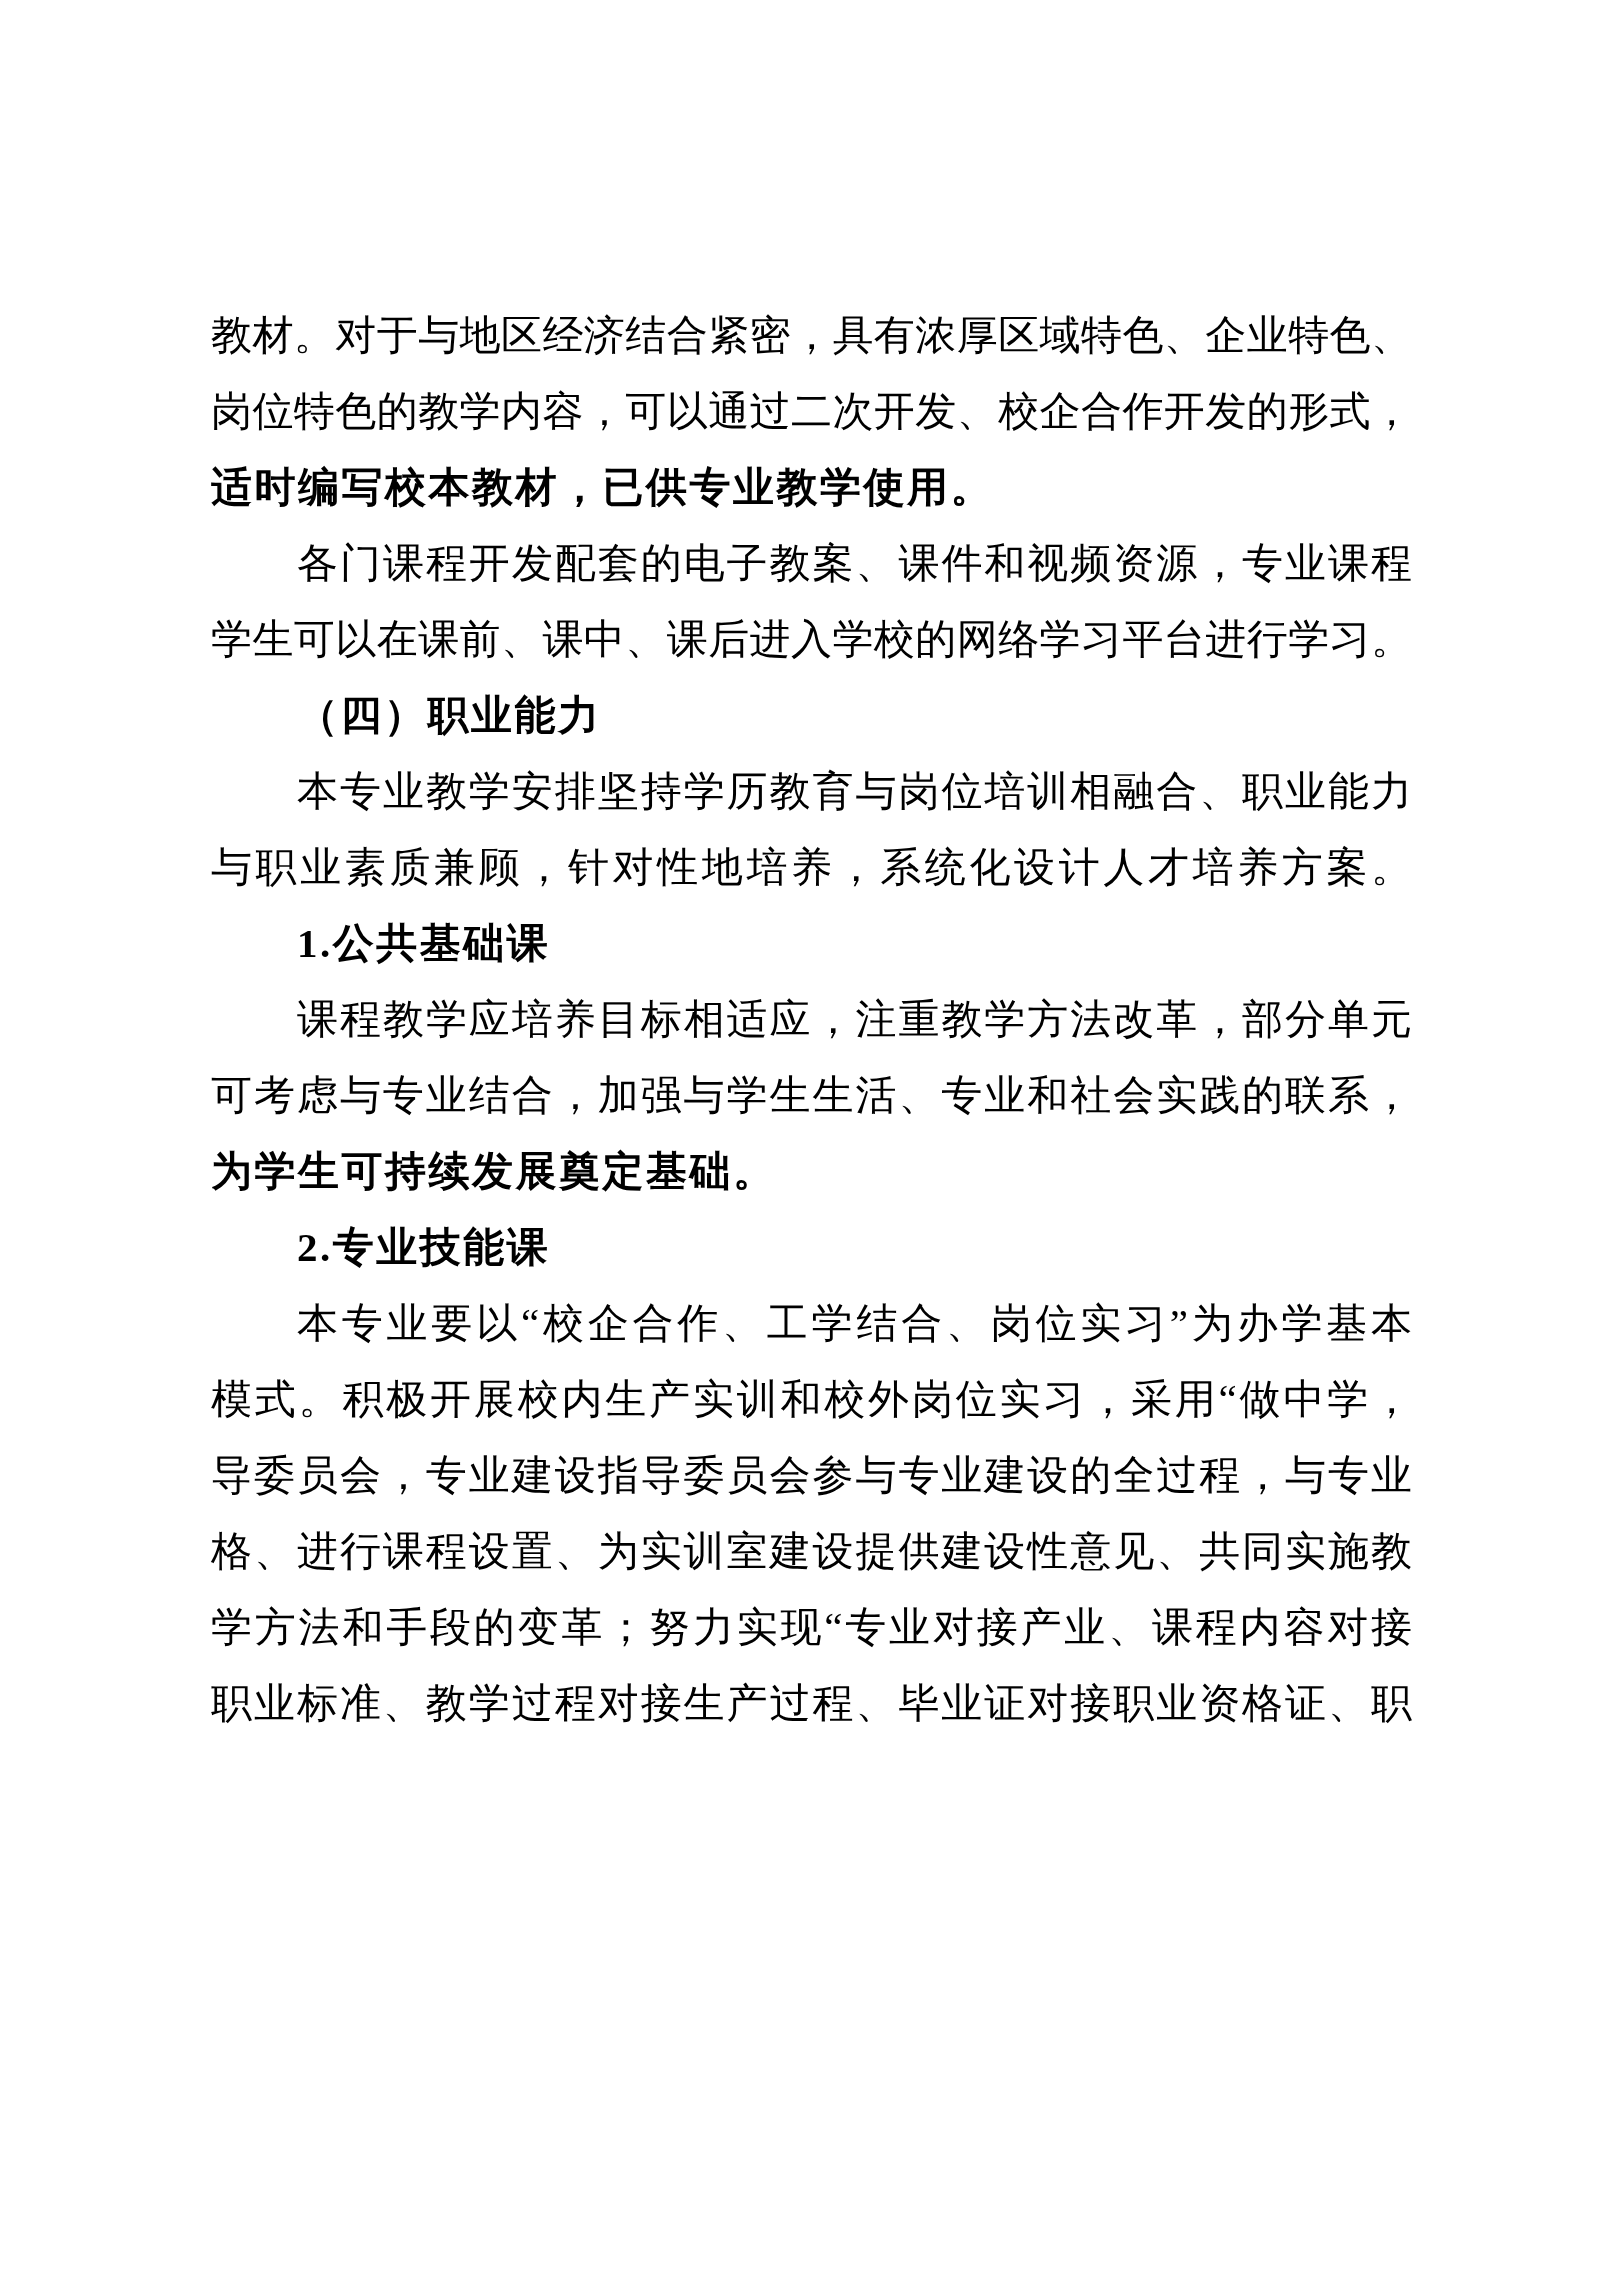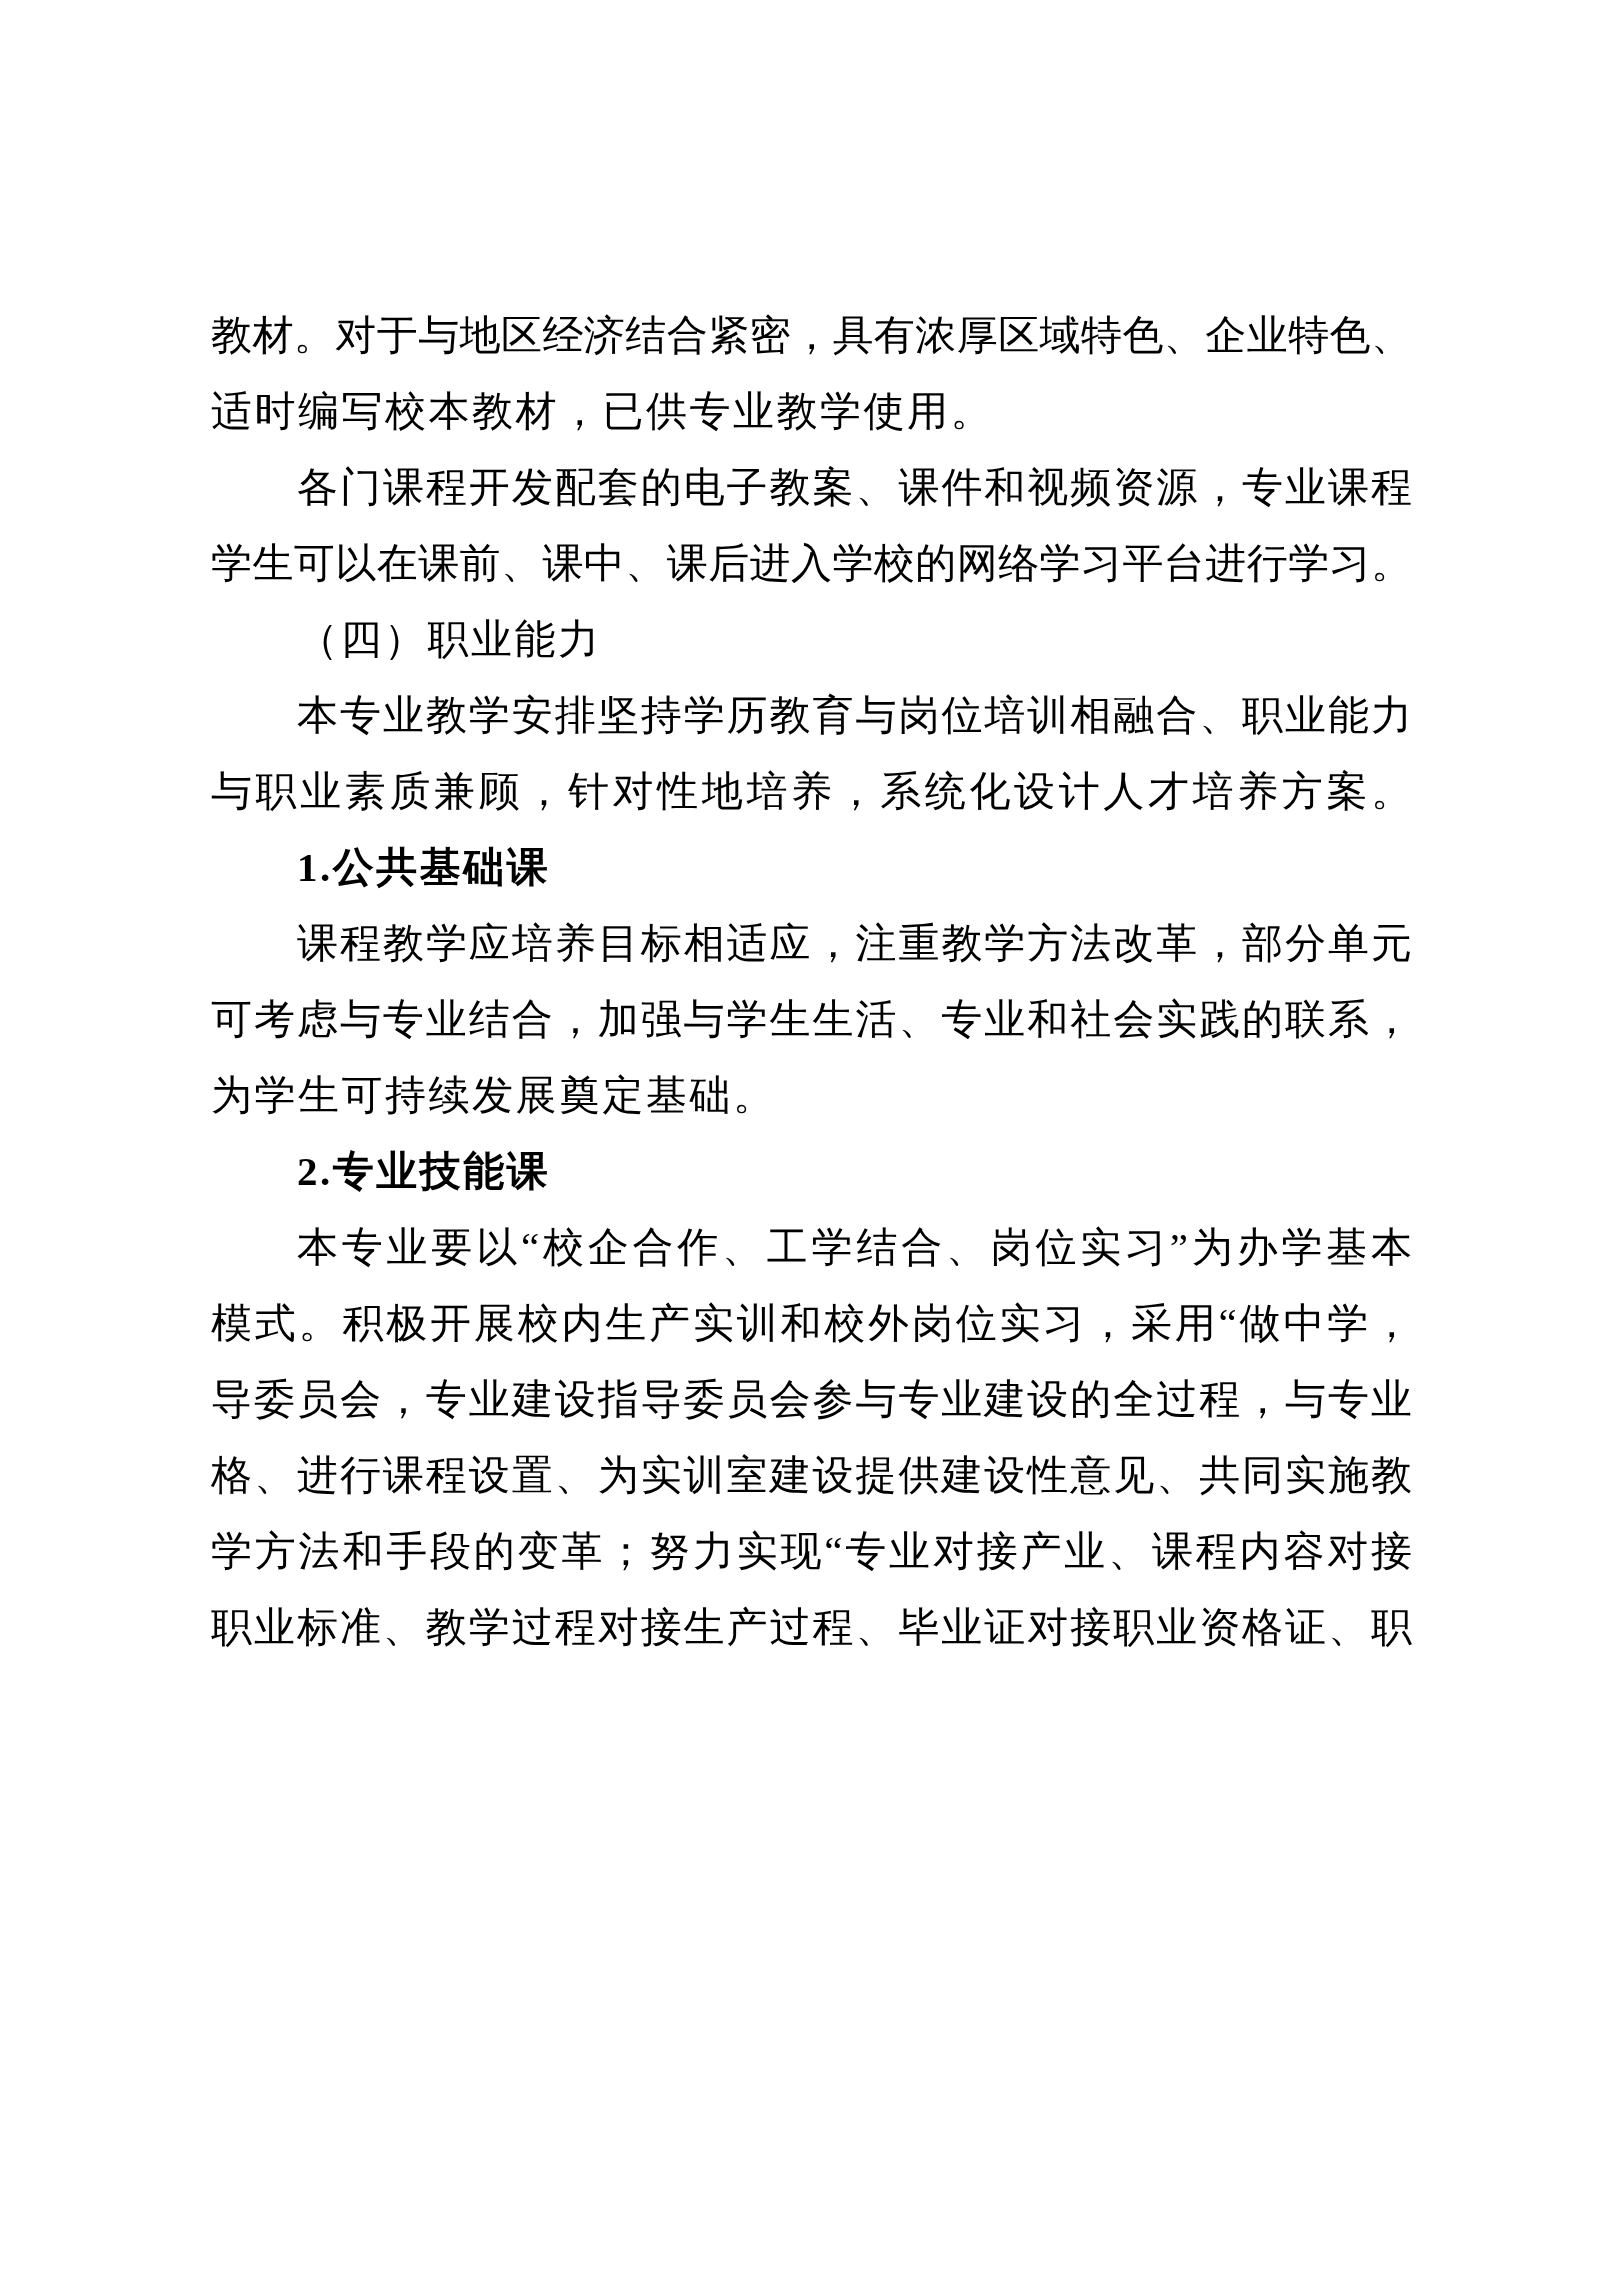"岗位特色的教学内容，可以通过二次开发、校企合作开发的形式，" div.line { html: none -> <div>岗位特色的教学内容，可以通过二次开发、校企合作开发的形式，</div> }
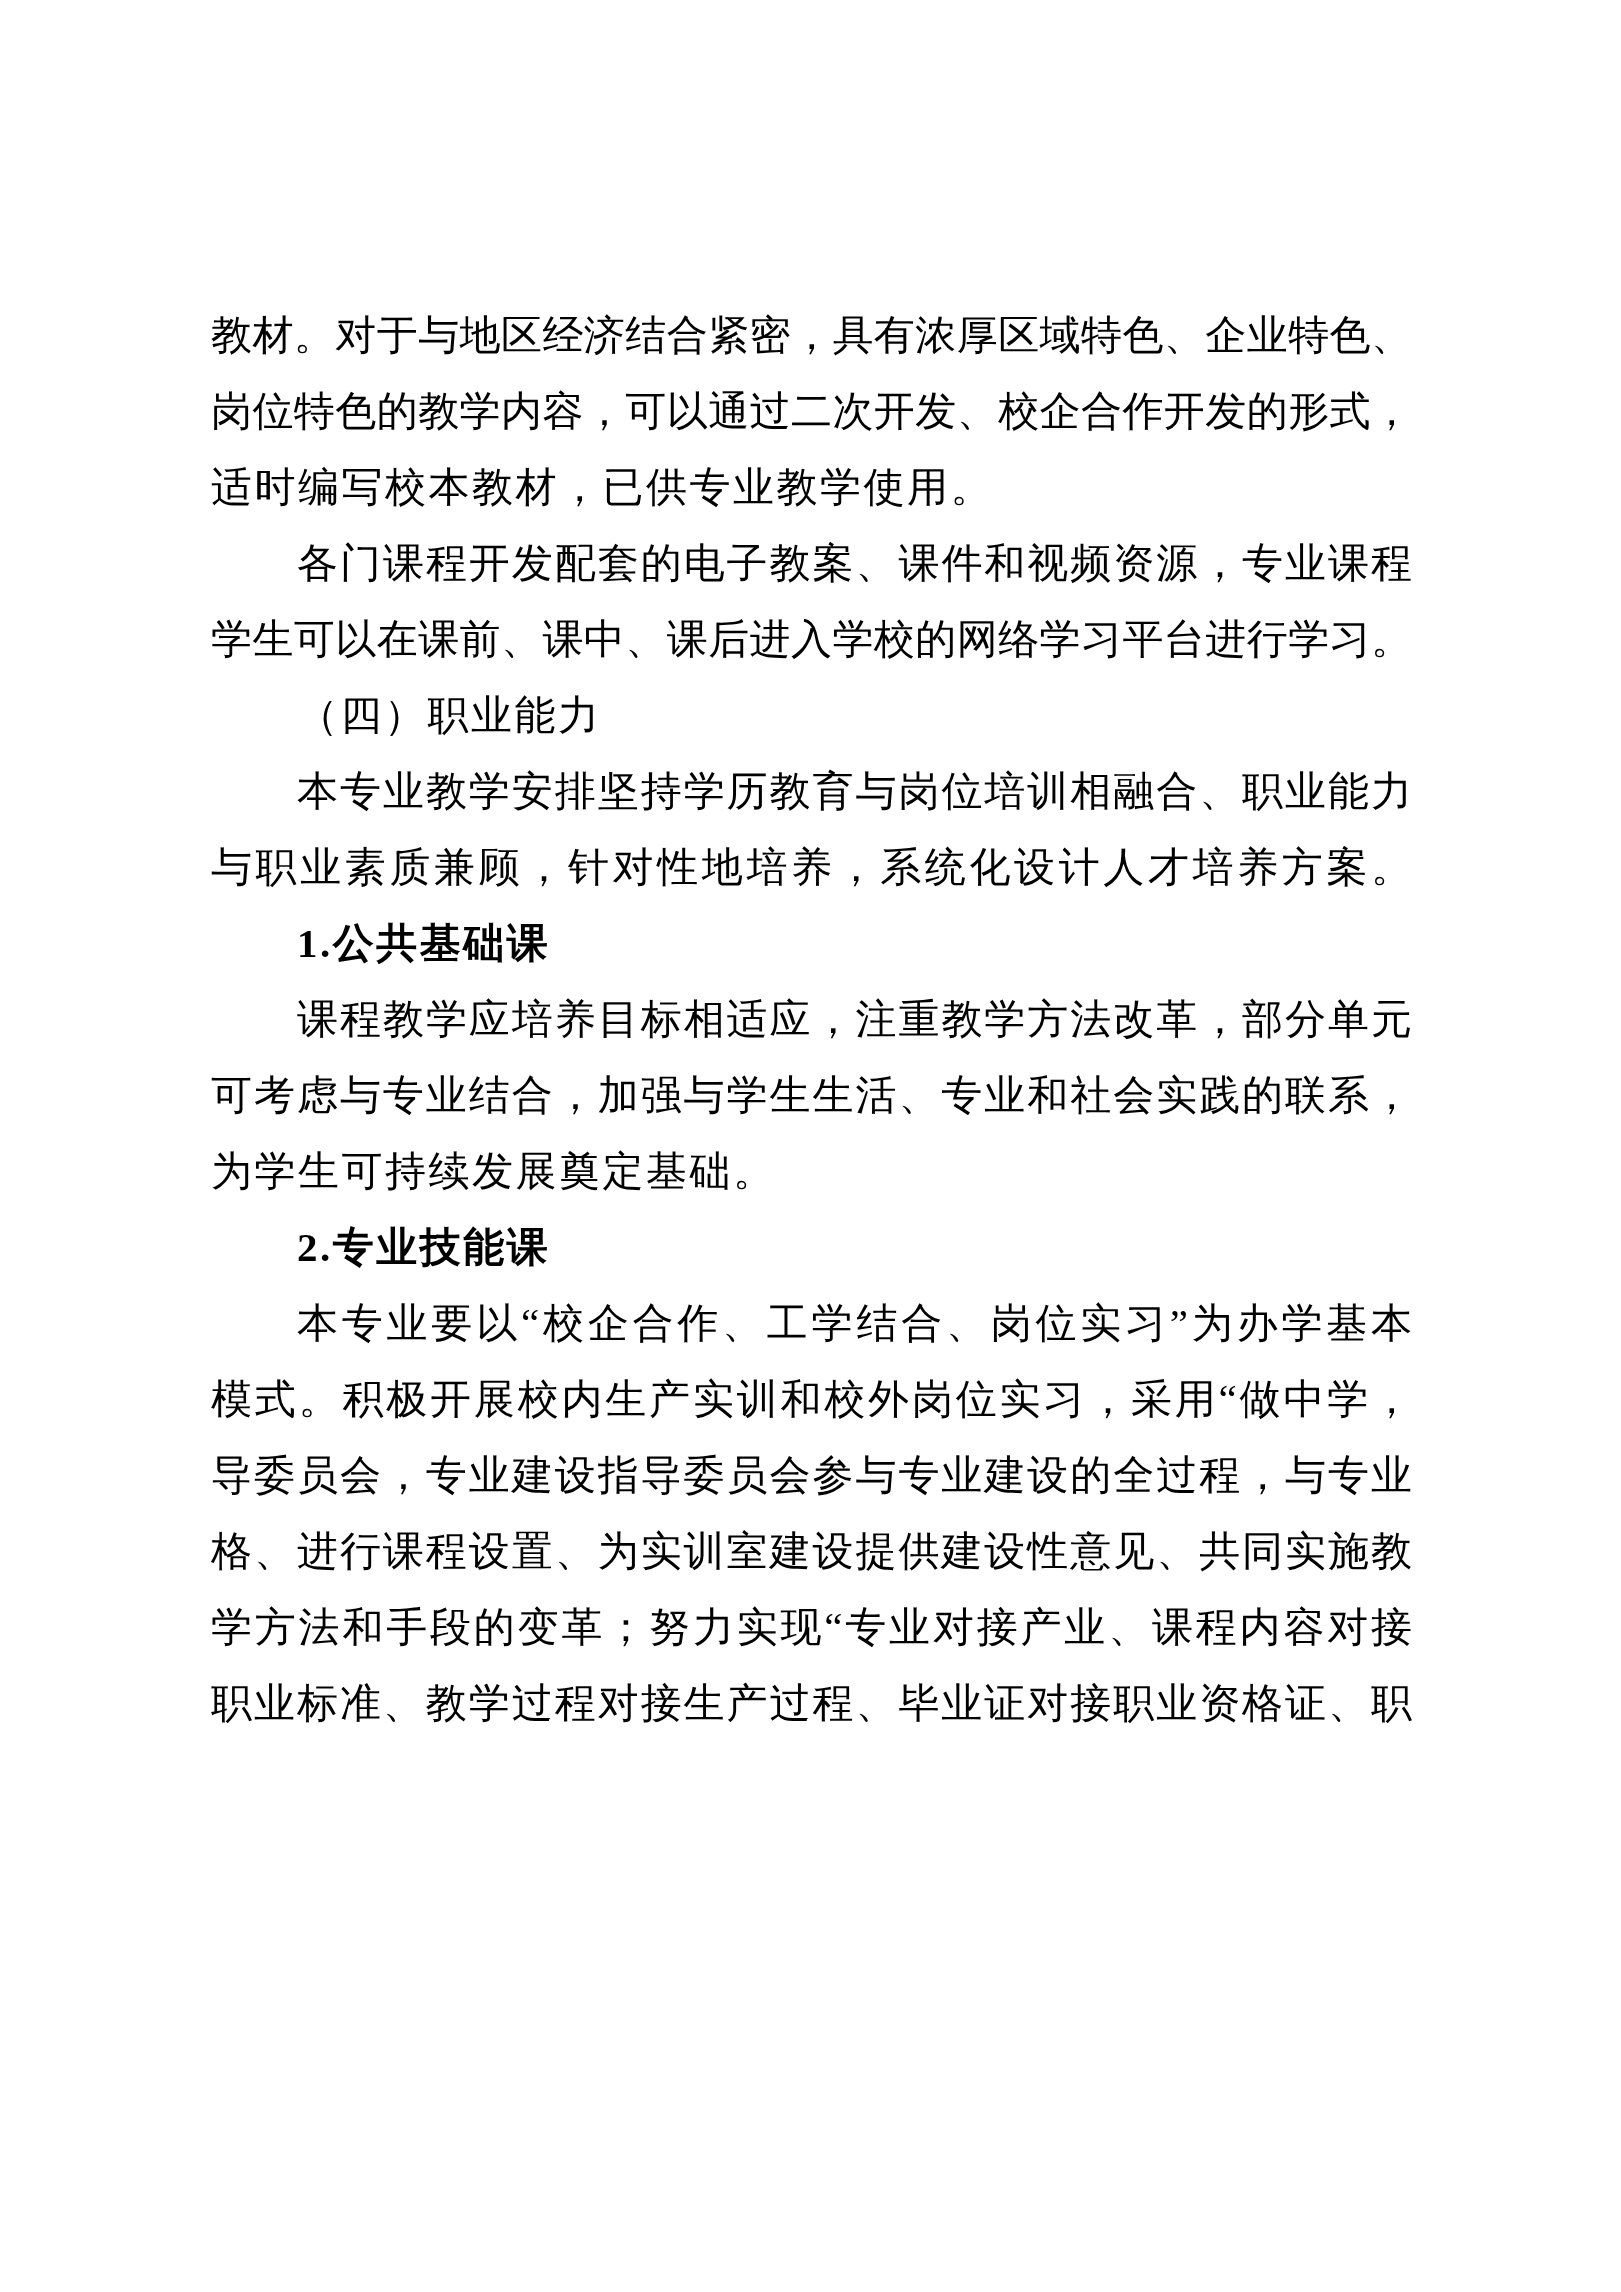"适时编写校本教材，已供专业教学使用。" .short { font-weight: none -> bold }
